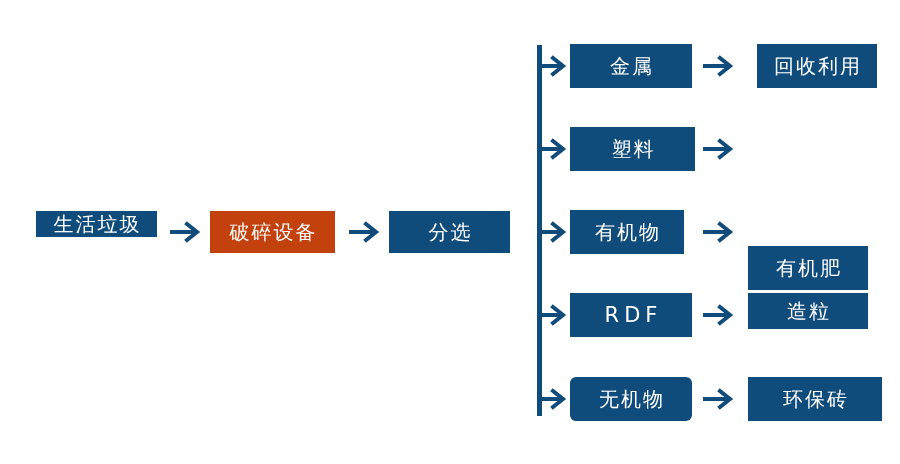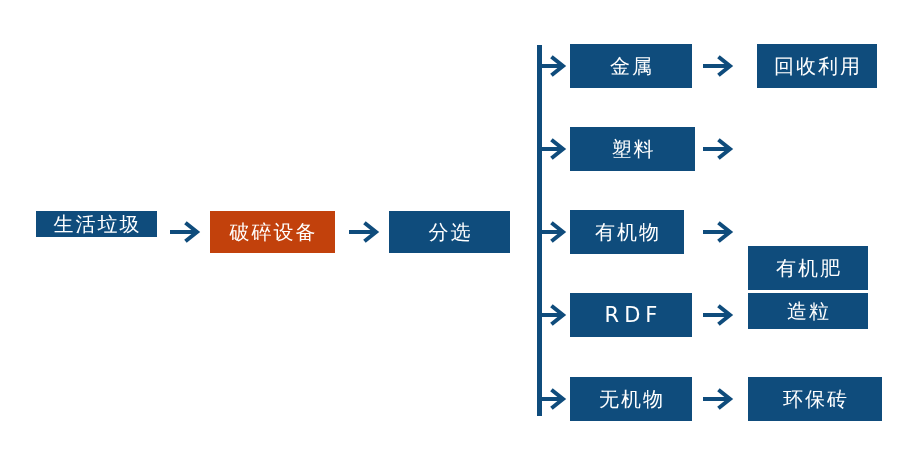"无机物" div.node { border-radius: none -> 6px }
